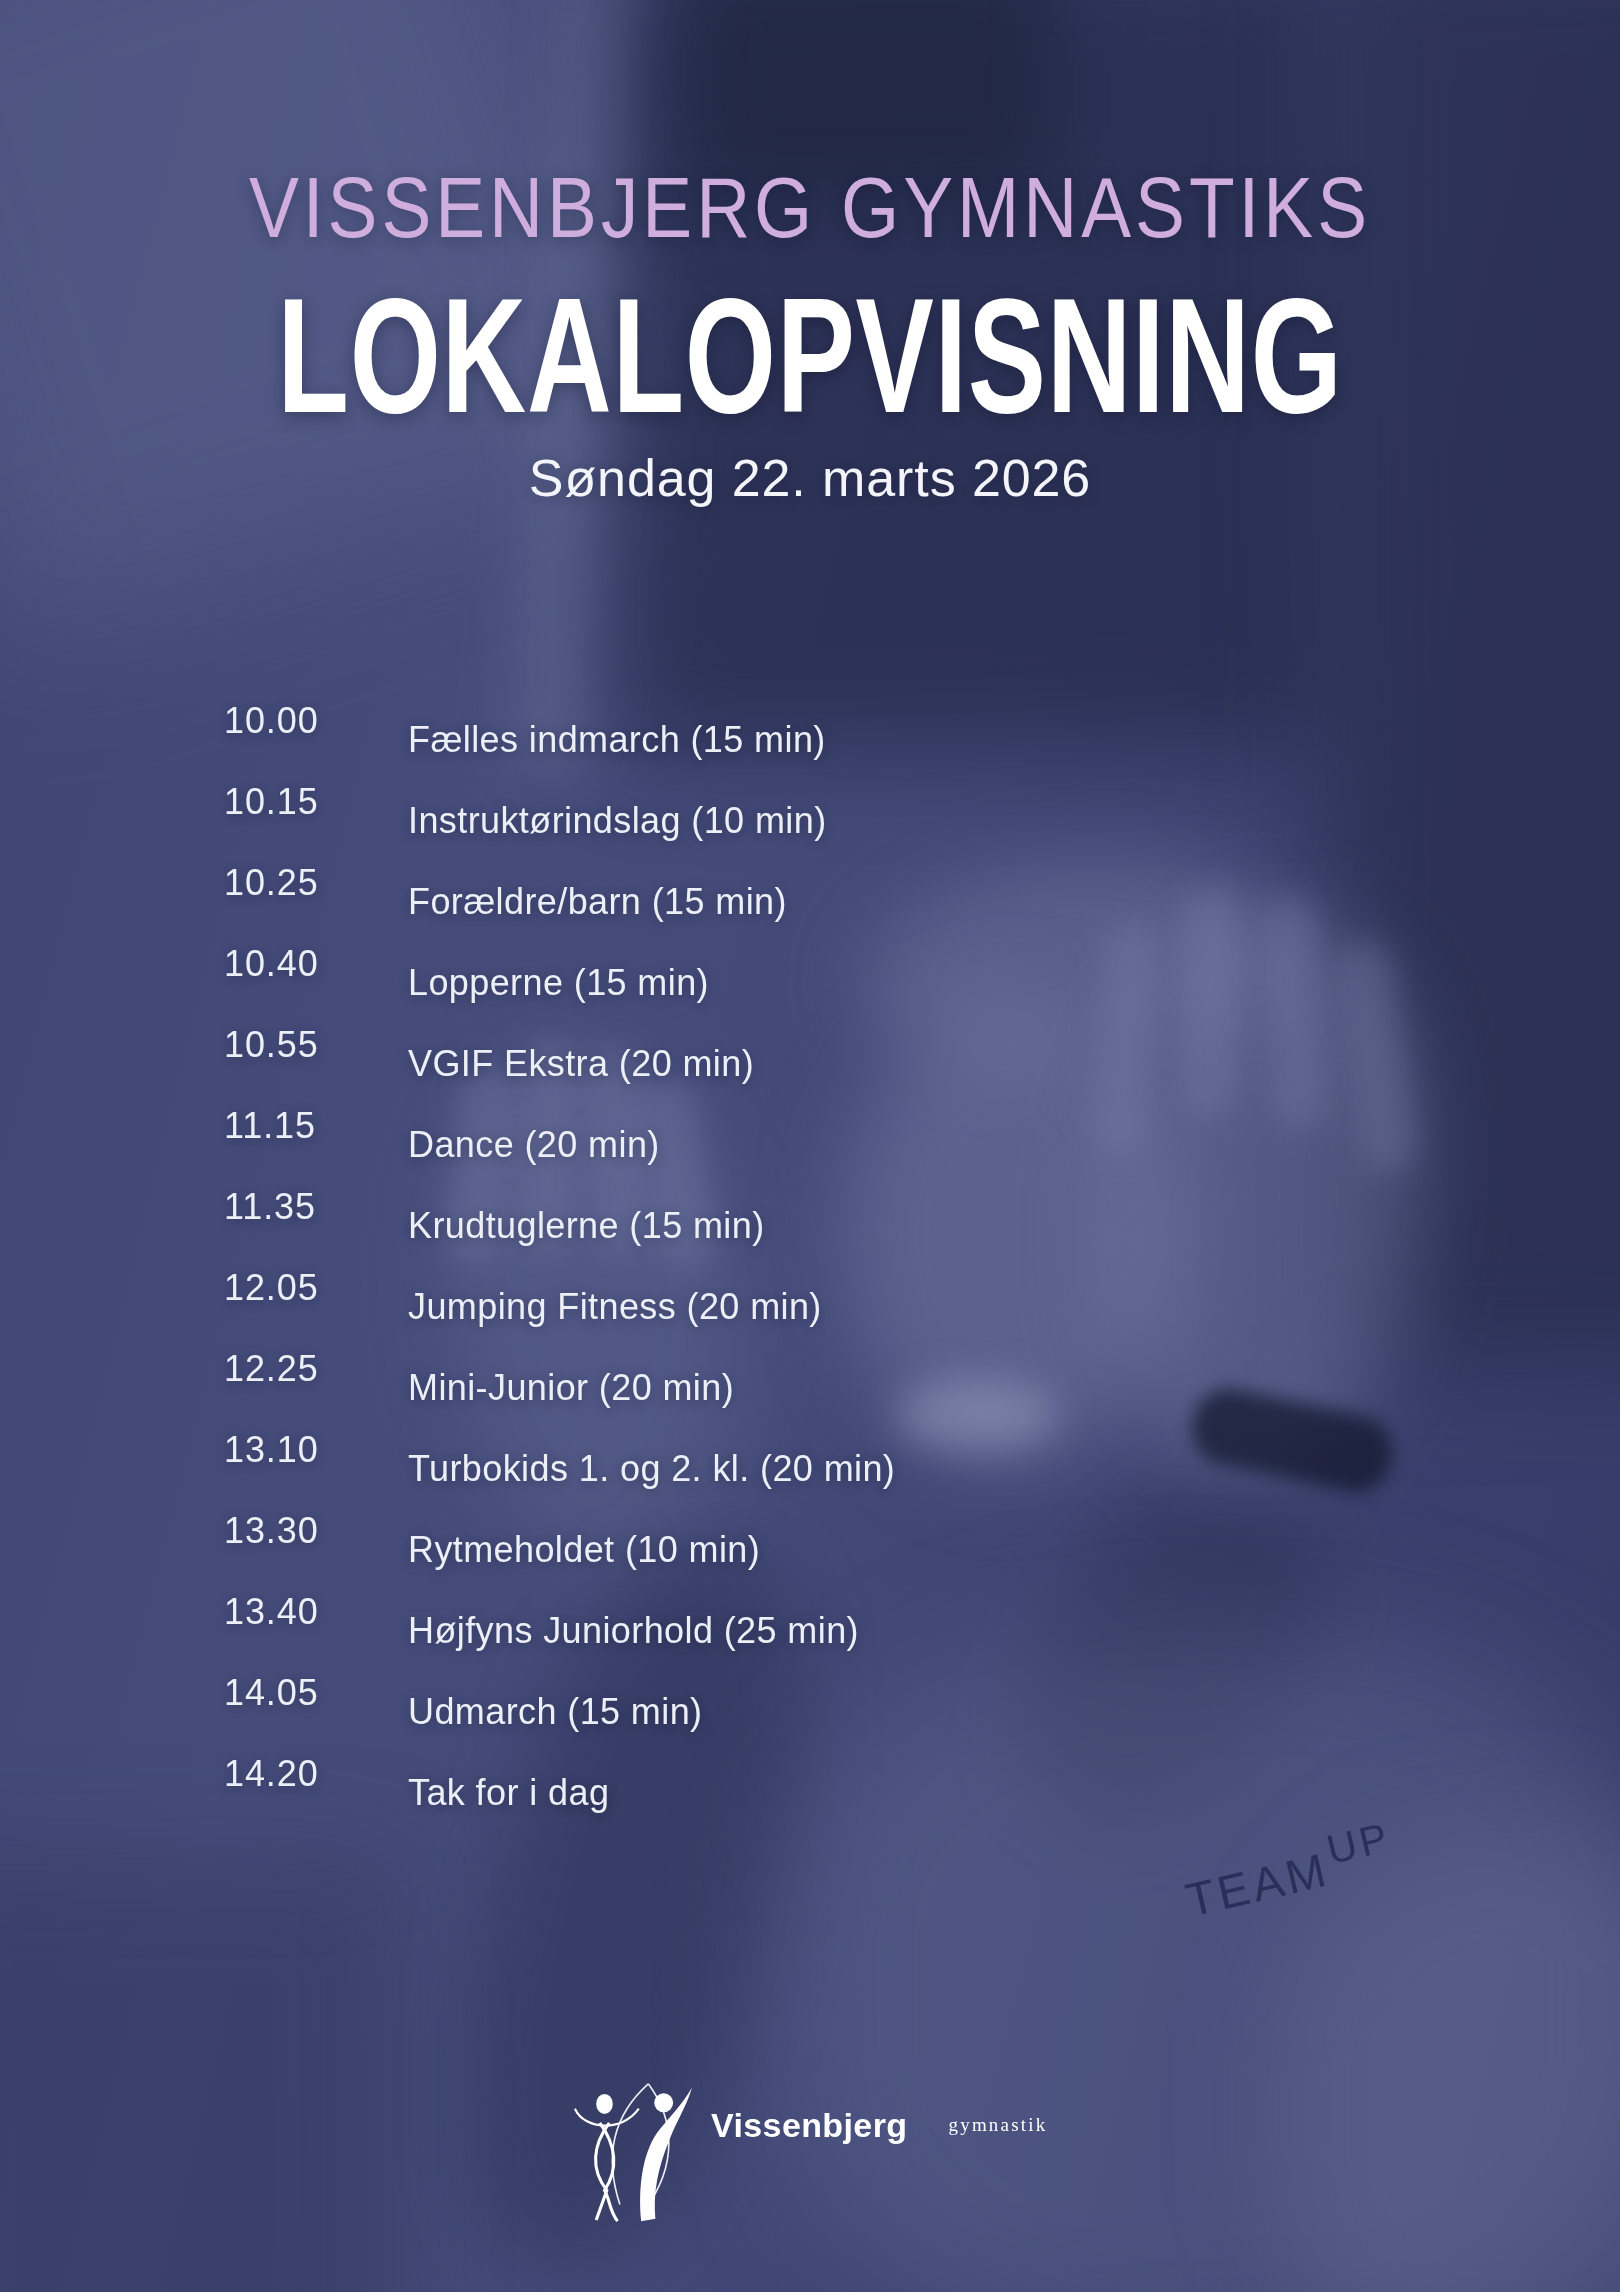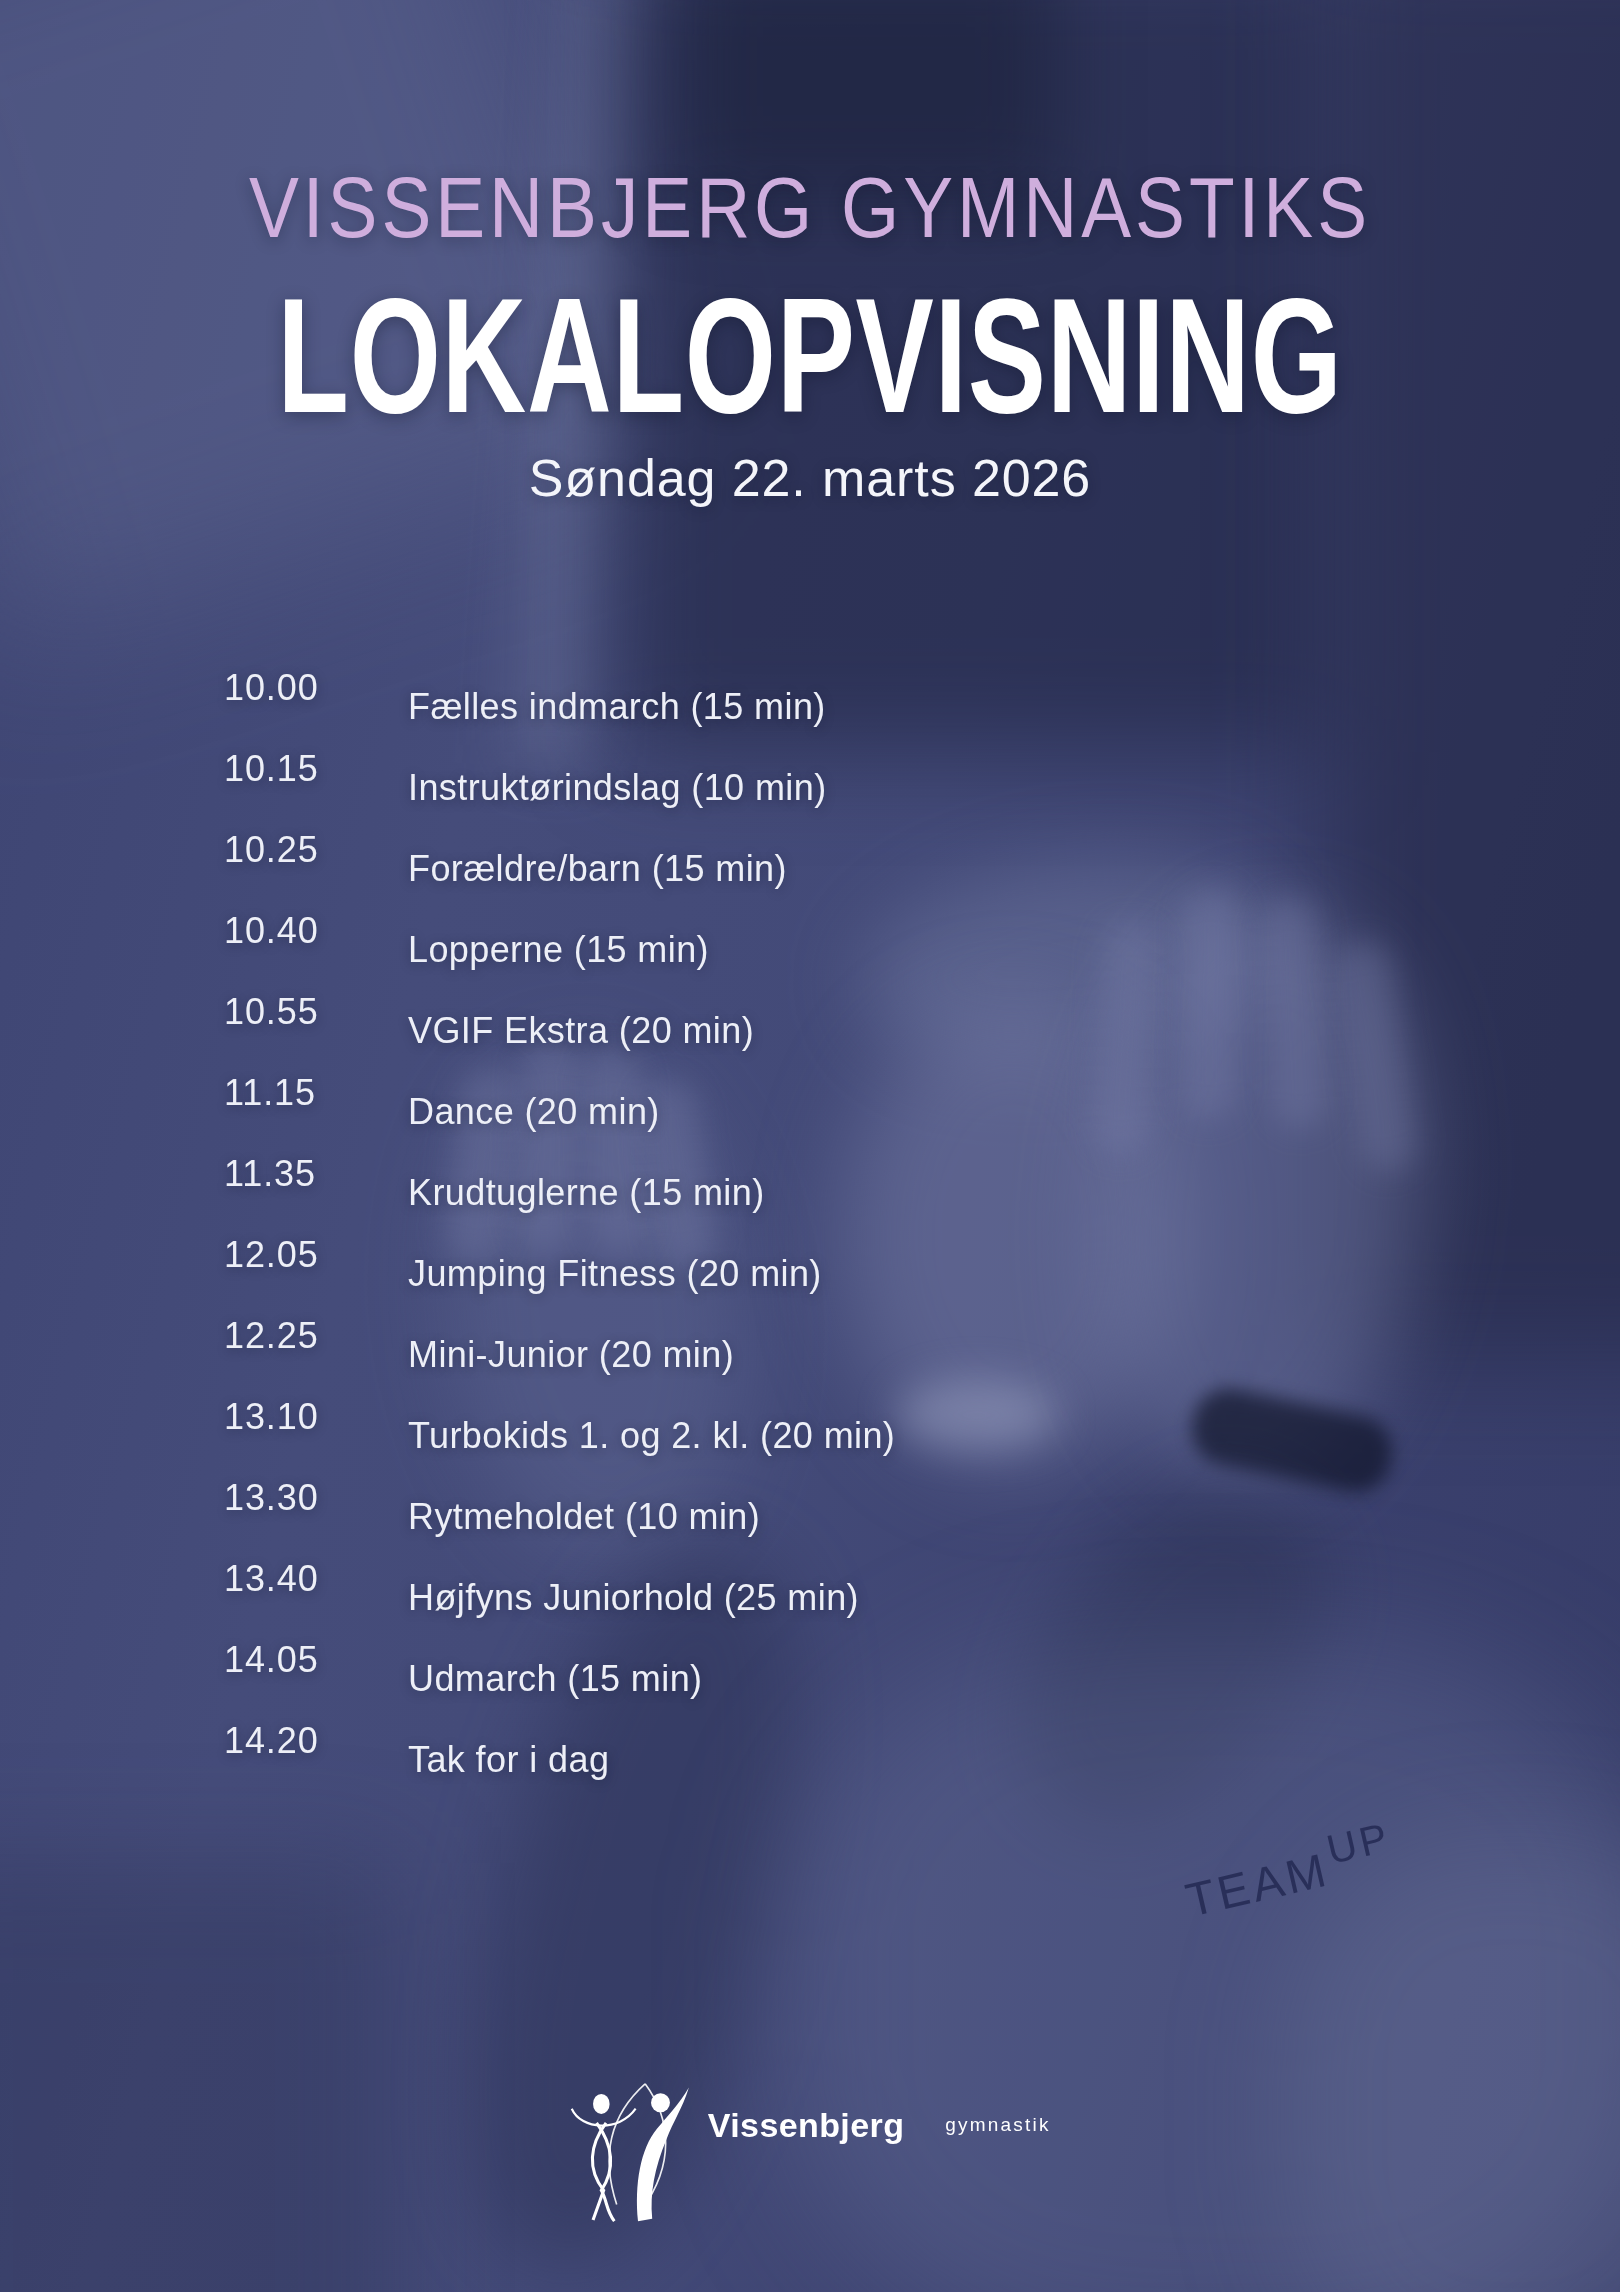"10.00" .schedule { top: 647px -> 680px }
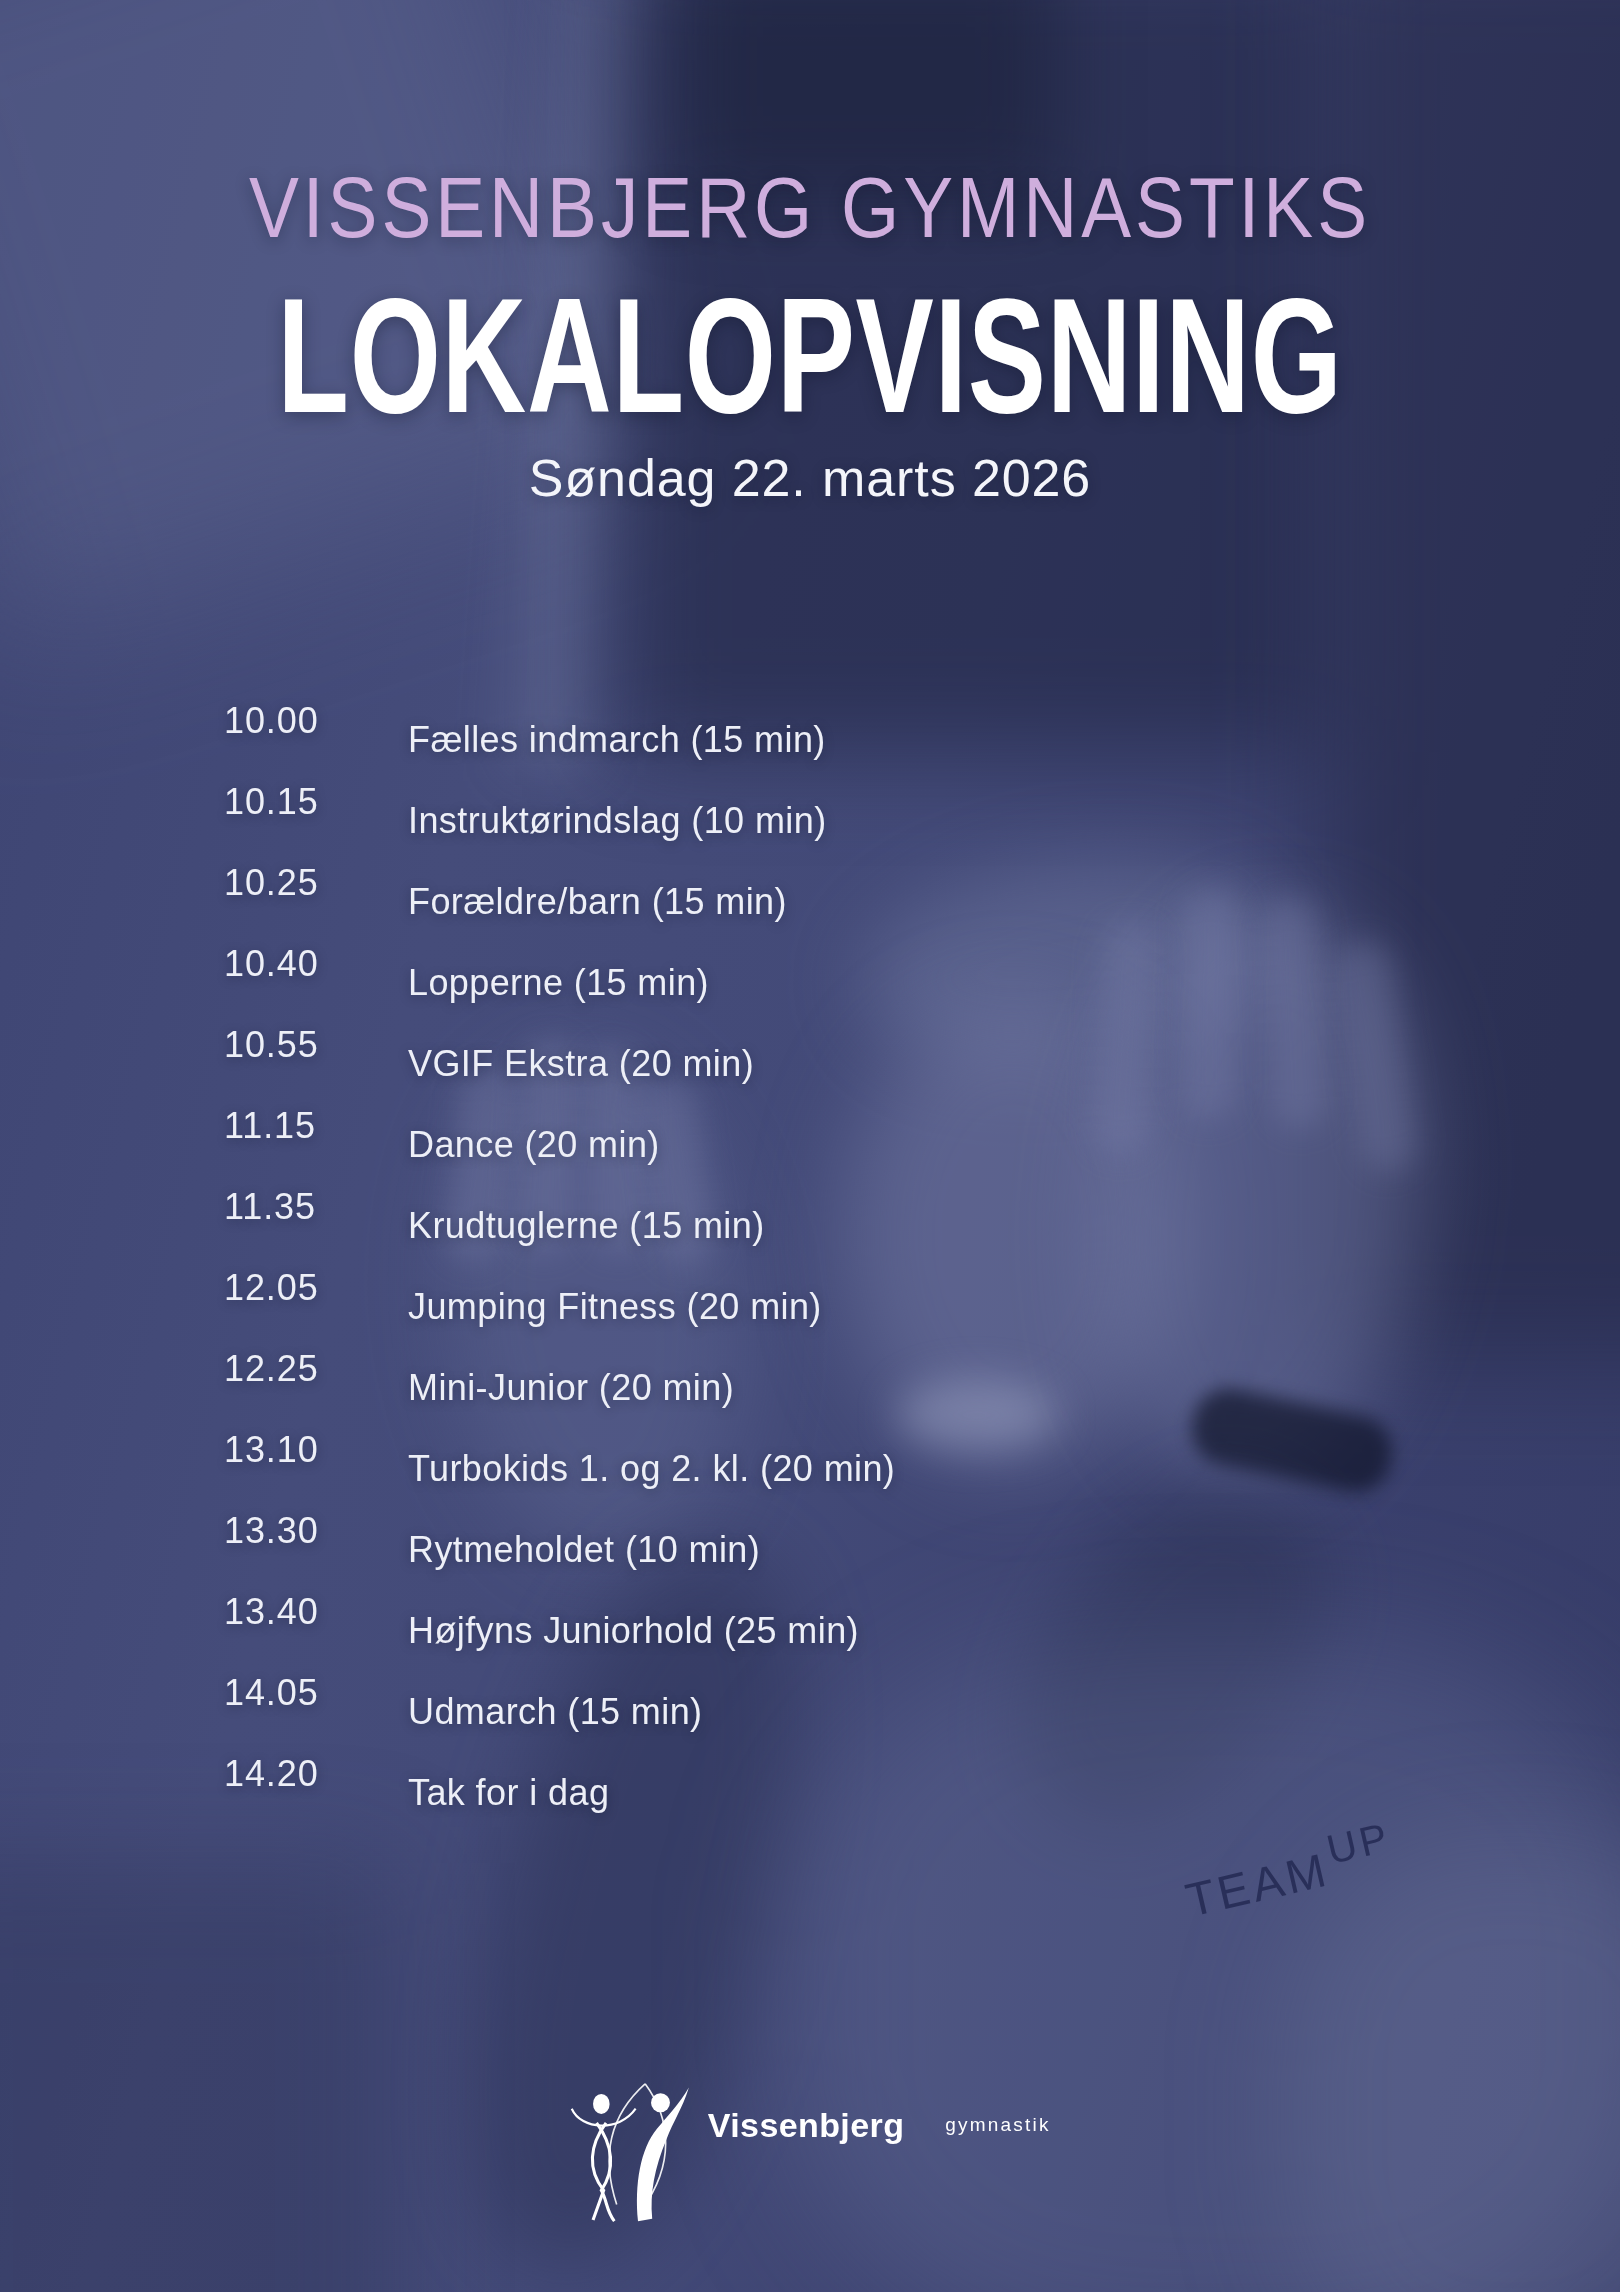"gymnastik" .logo-sub { font-family: none -> Liberation Serif, serif }
